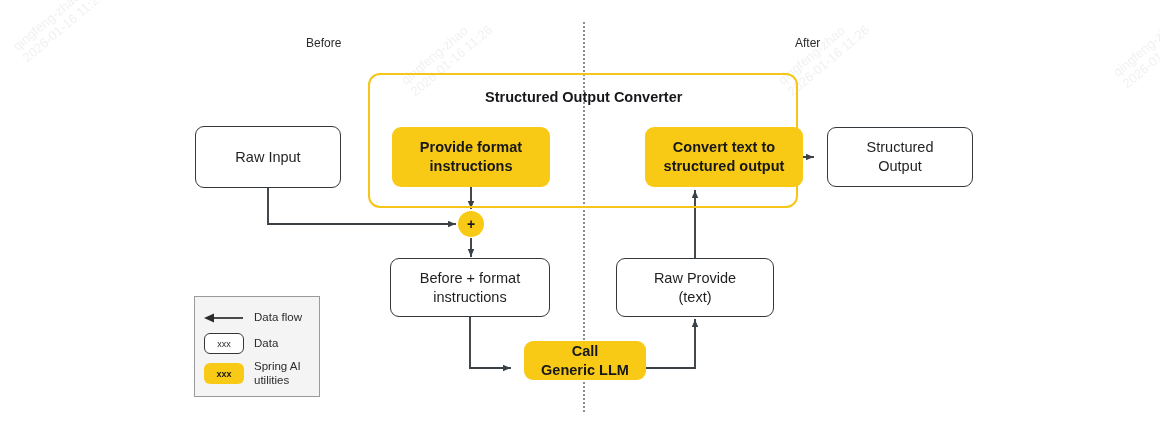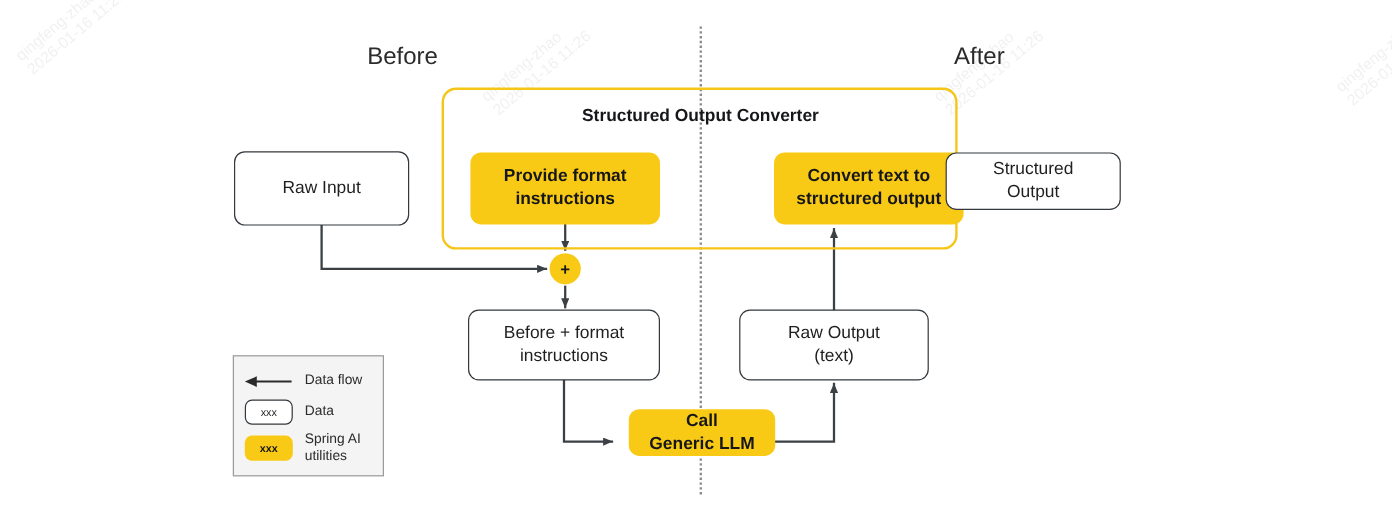"Before" .section-title { font-size: 20px -> 12px }
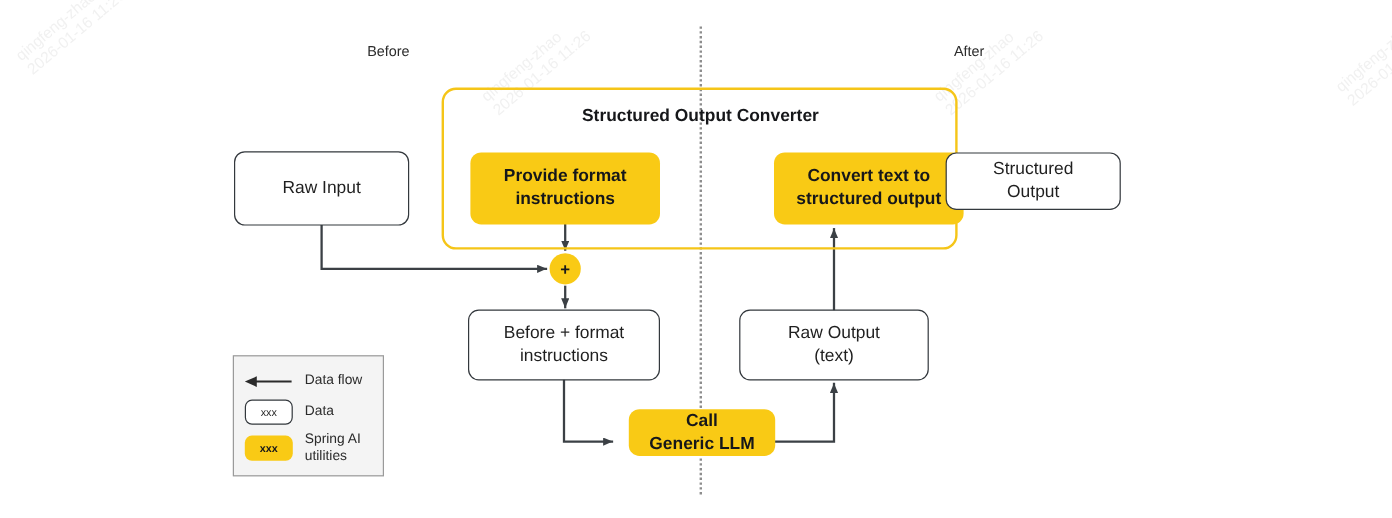"Structured" div.node { height: 48px -> 60px; left: 788px -> 827px }
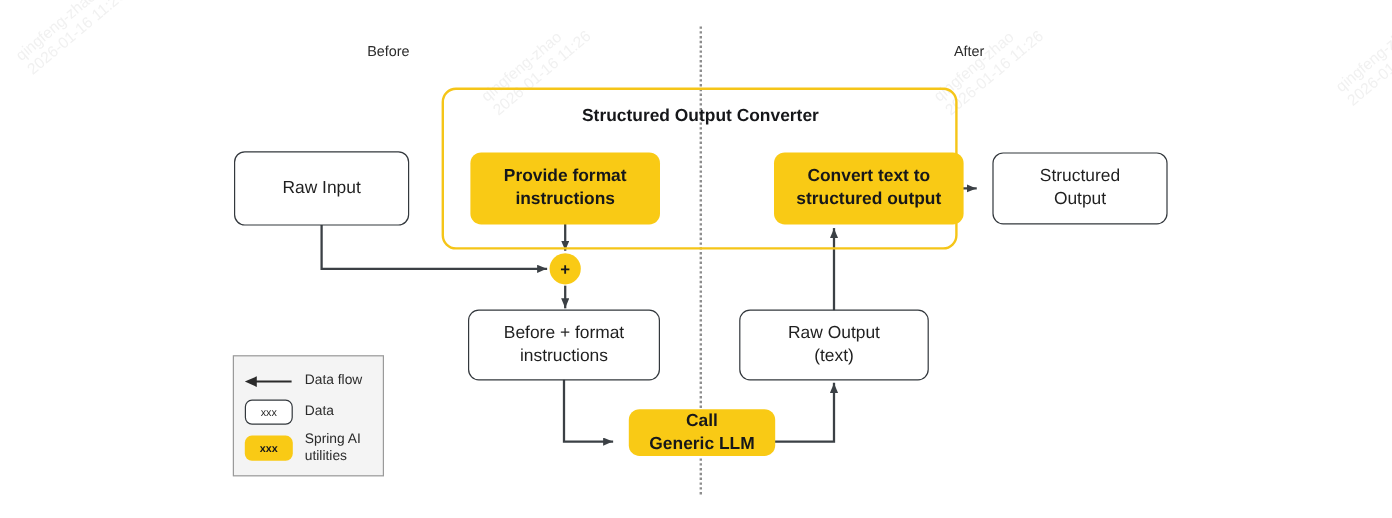"Raw Output" div.node { text: Output -> Provide }
